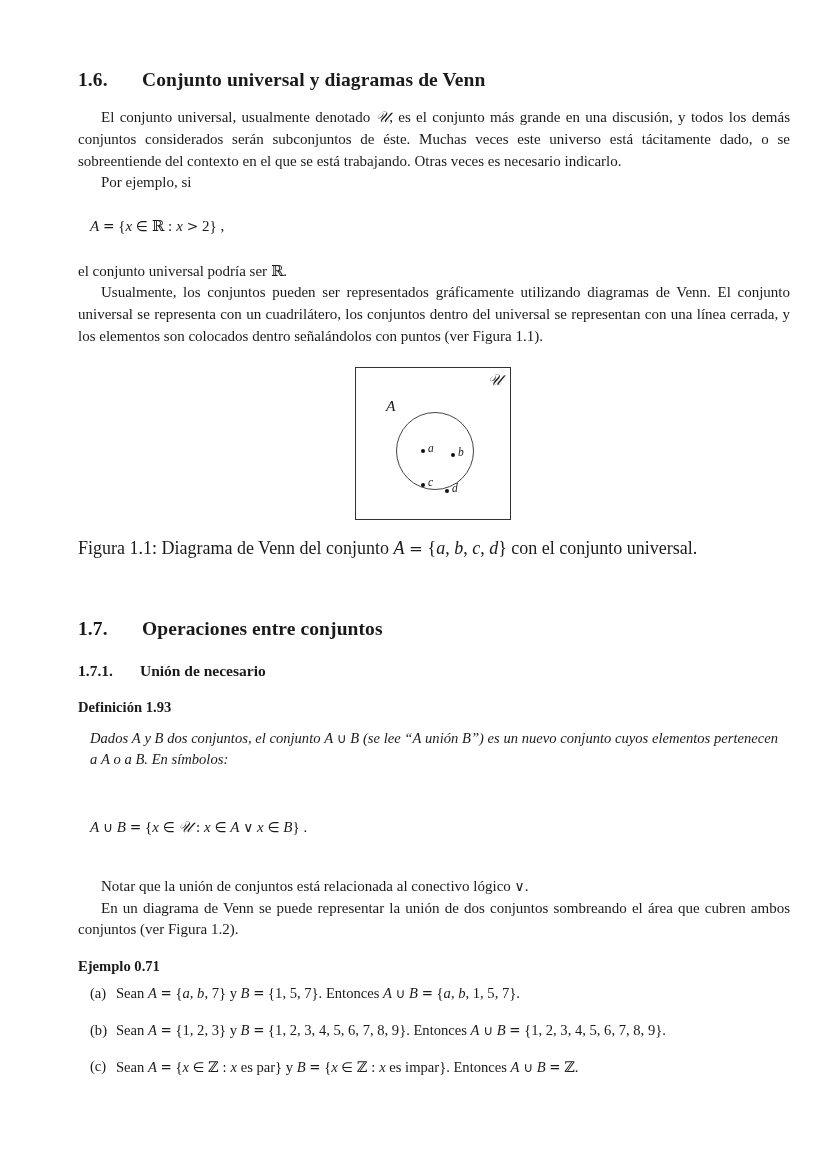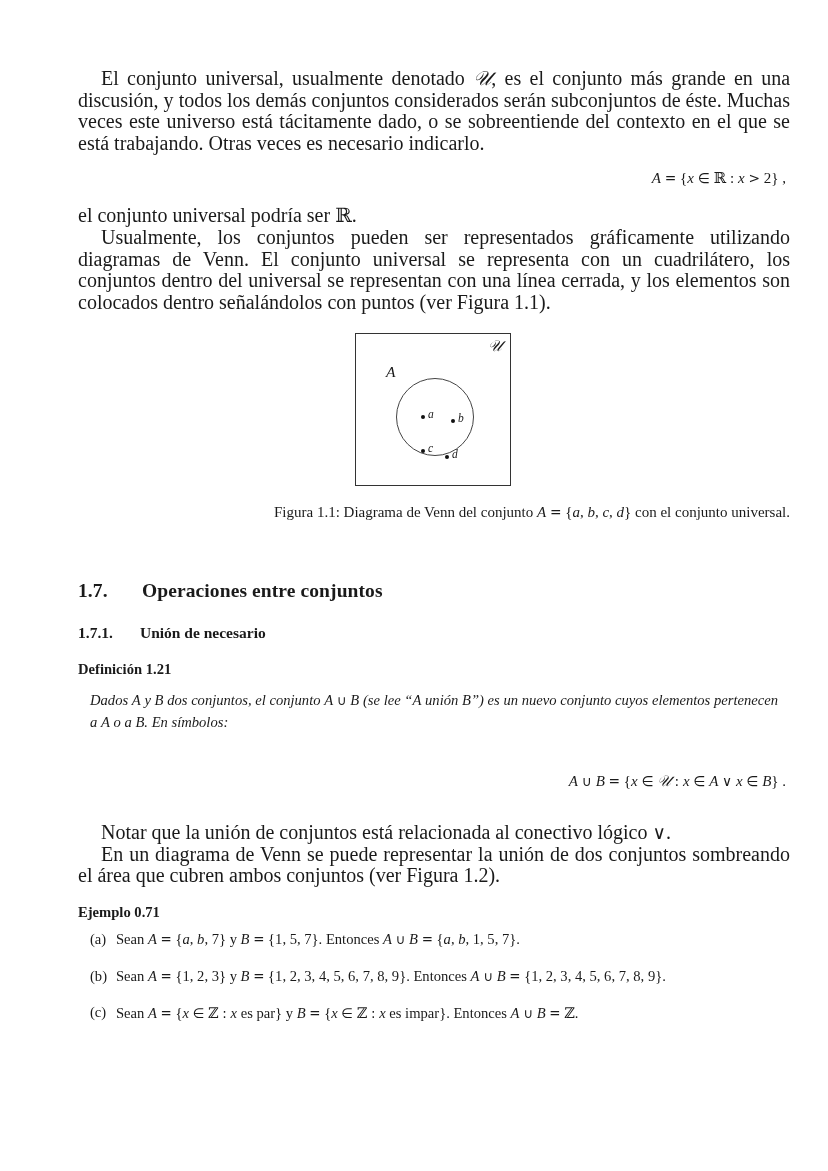"1.6. Conjunto universal y diagramas" h2.section { html: none -> <h2><span>1.6.</span><span>Conjunto universal y diagramas de Venn</span></h2> }
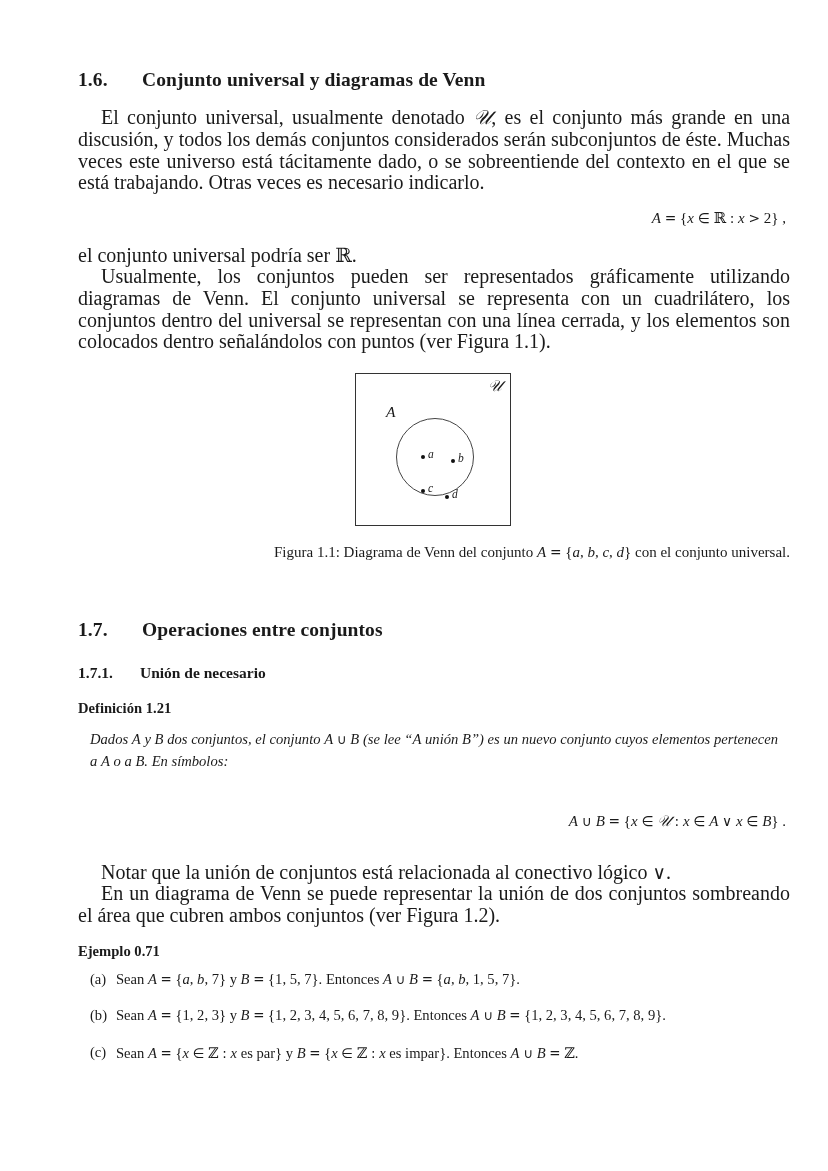"El conjunto universal, usualmente" p.body { font-size: 20px -> 15px }
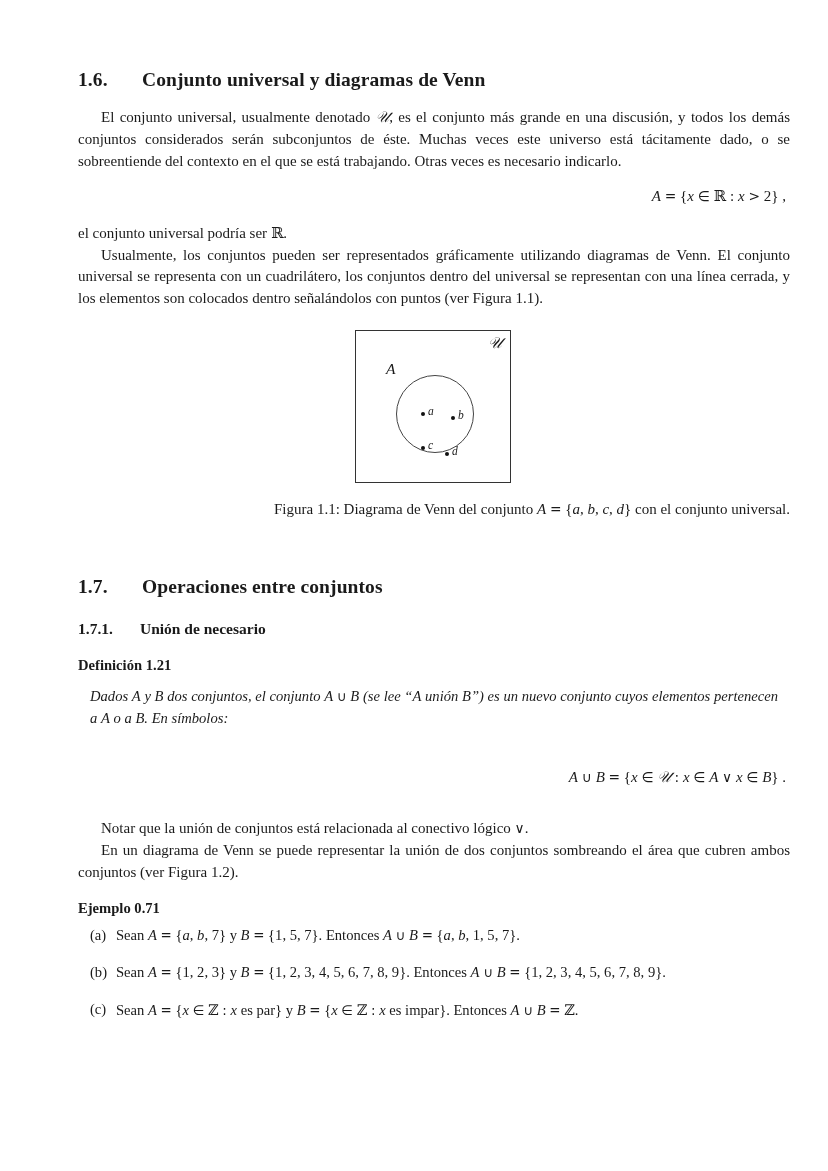"Por ejemplo, si" p.body { html: none -> <p>Por ejemplo, si</p> }
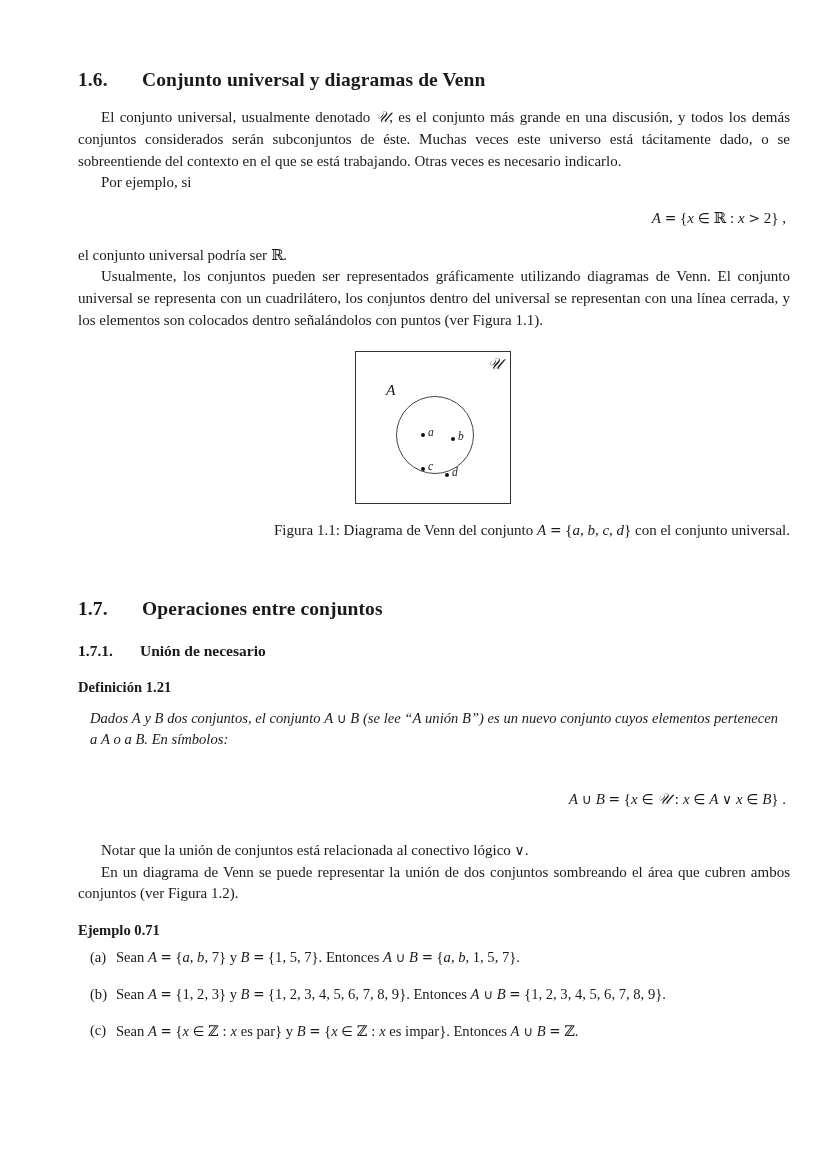"A = {x ∈ ℝ" .eq { margin: 4px -> 12px; text-align: right -> left }
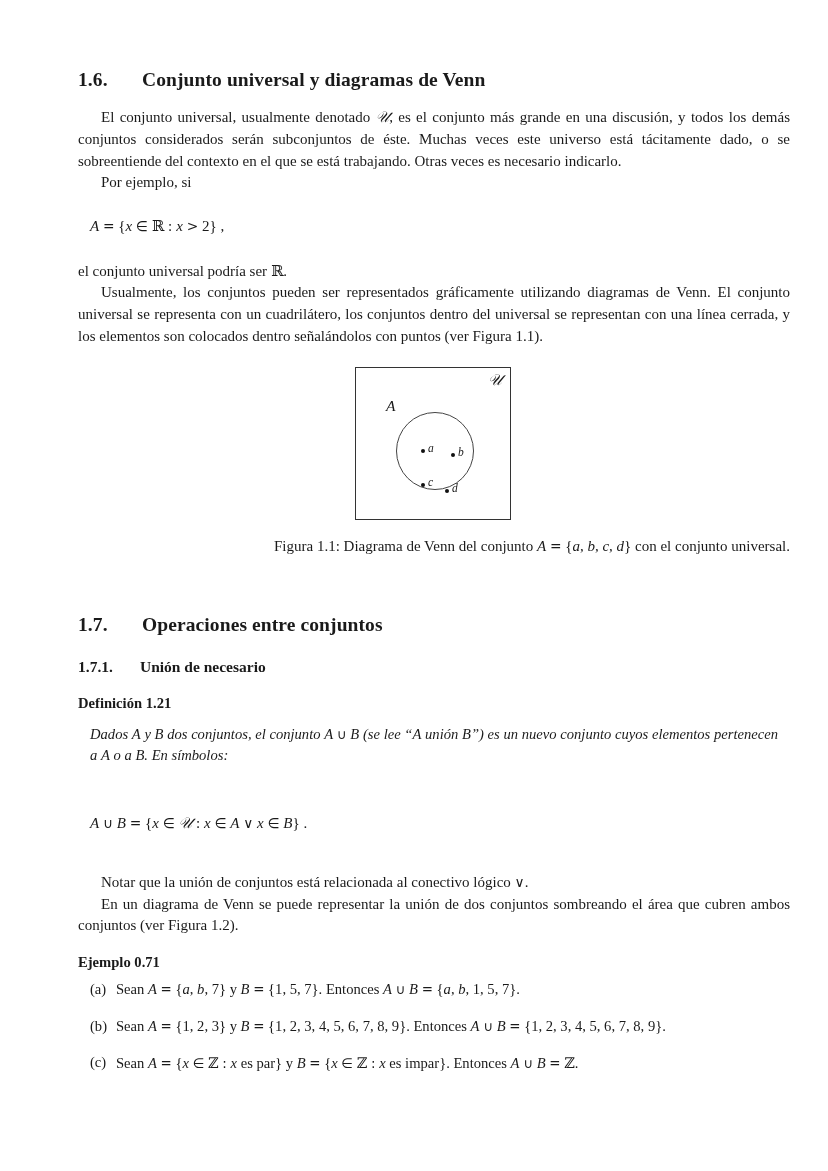"Figura 1.1: Diagrama de Venn" .caption { font-size: 15px -> 18px; text-align: right -> left }
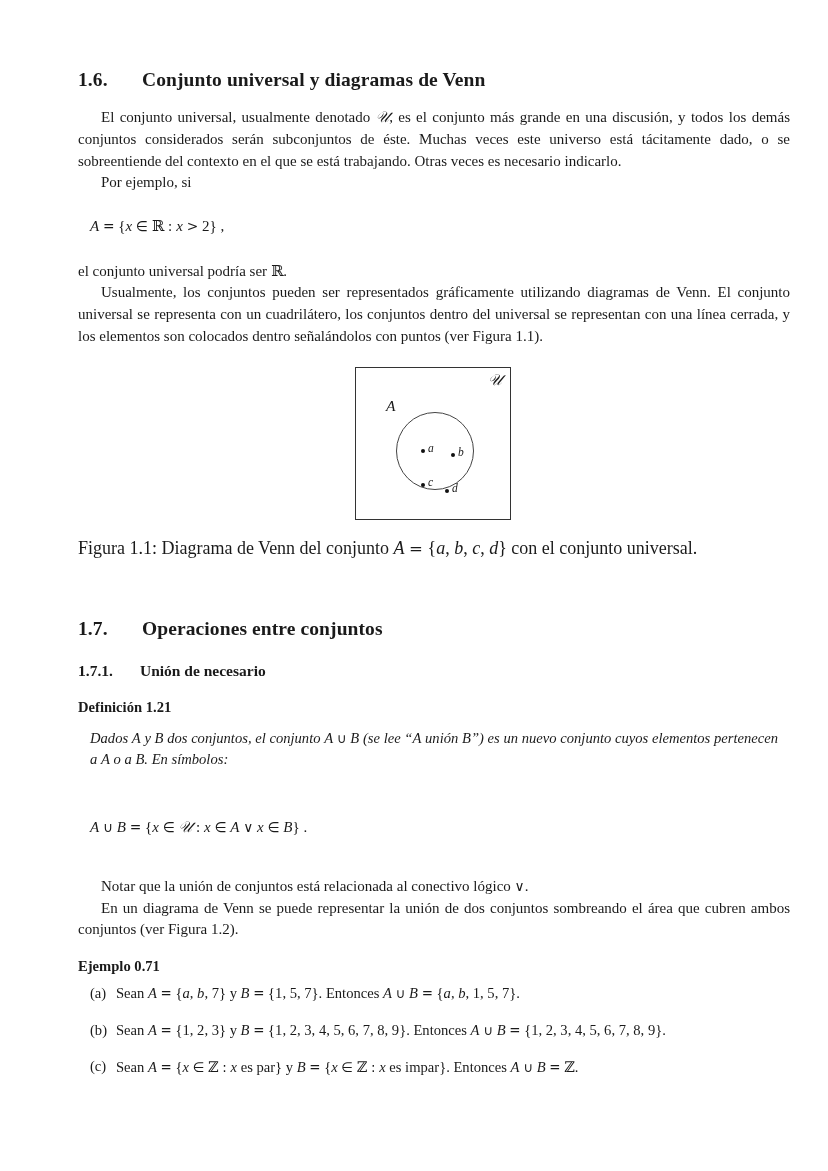"Definición 1.21" h4.defn { text: 1.21 -> 1.93 }
